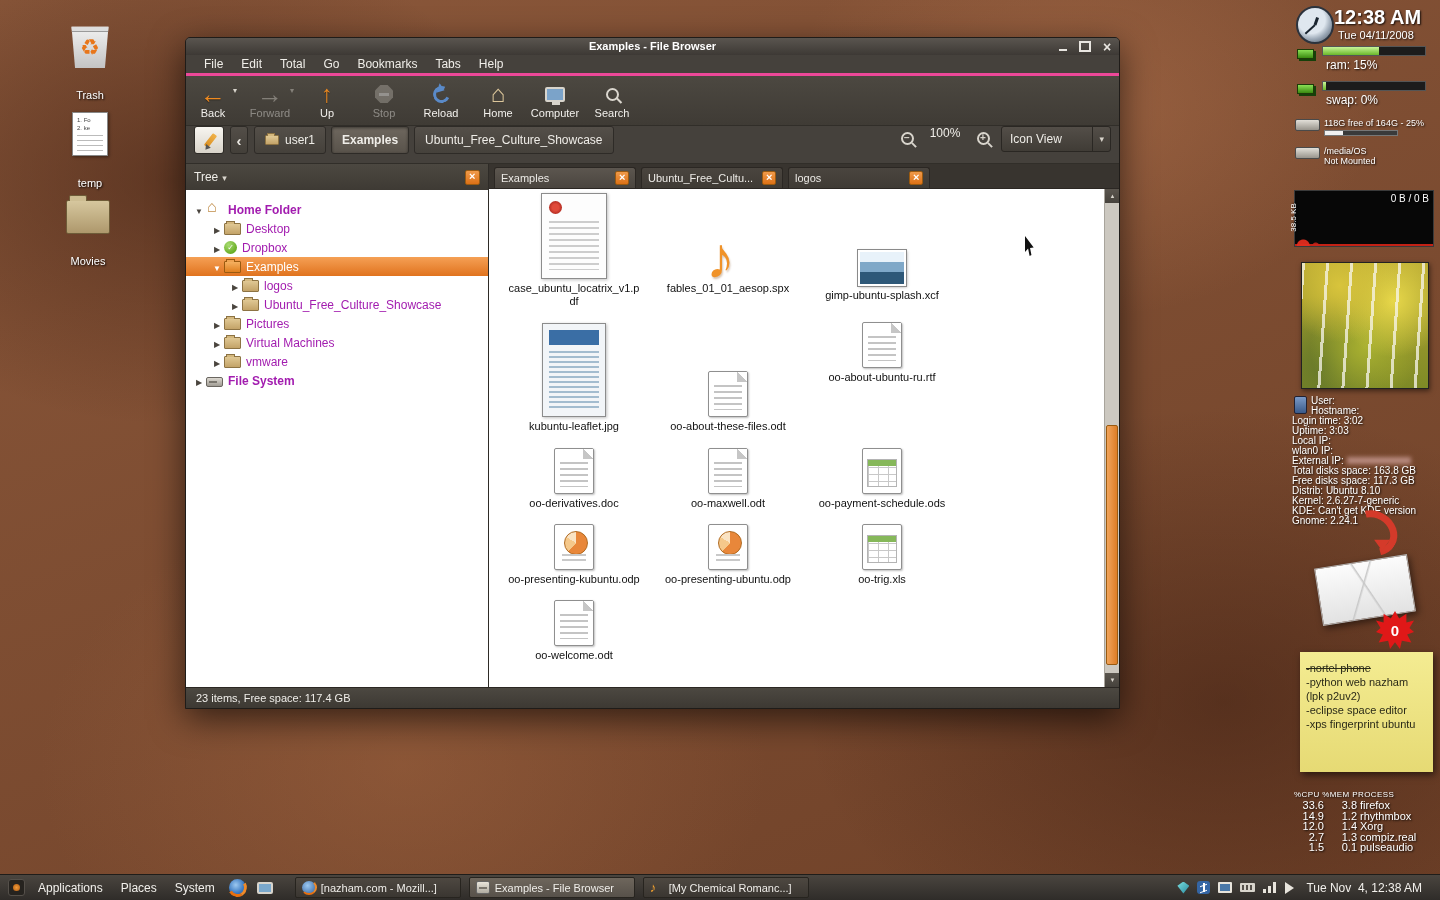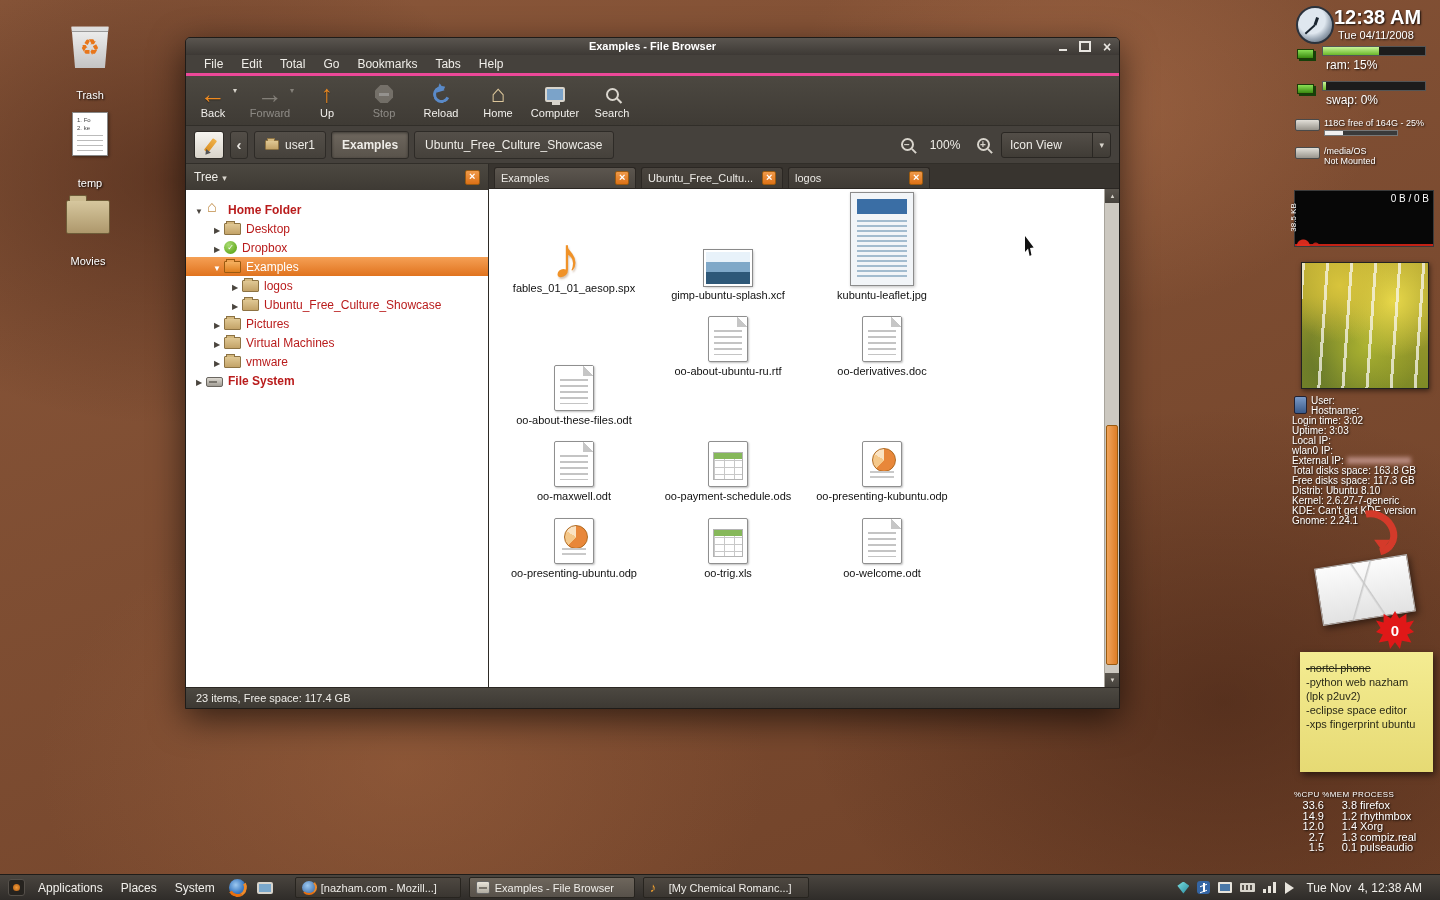"user1" .locbar { align-items: center -> flex-start }
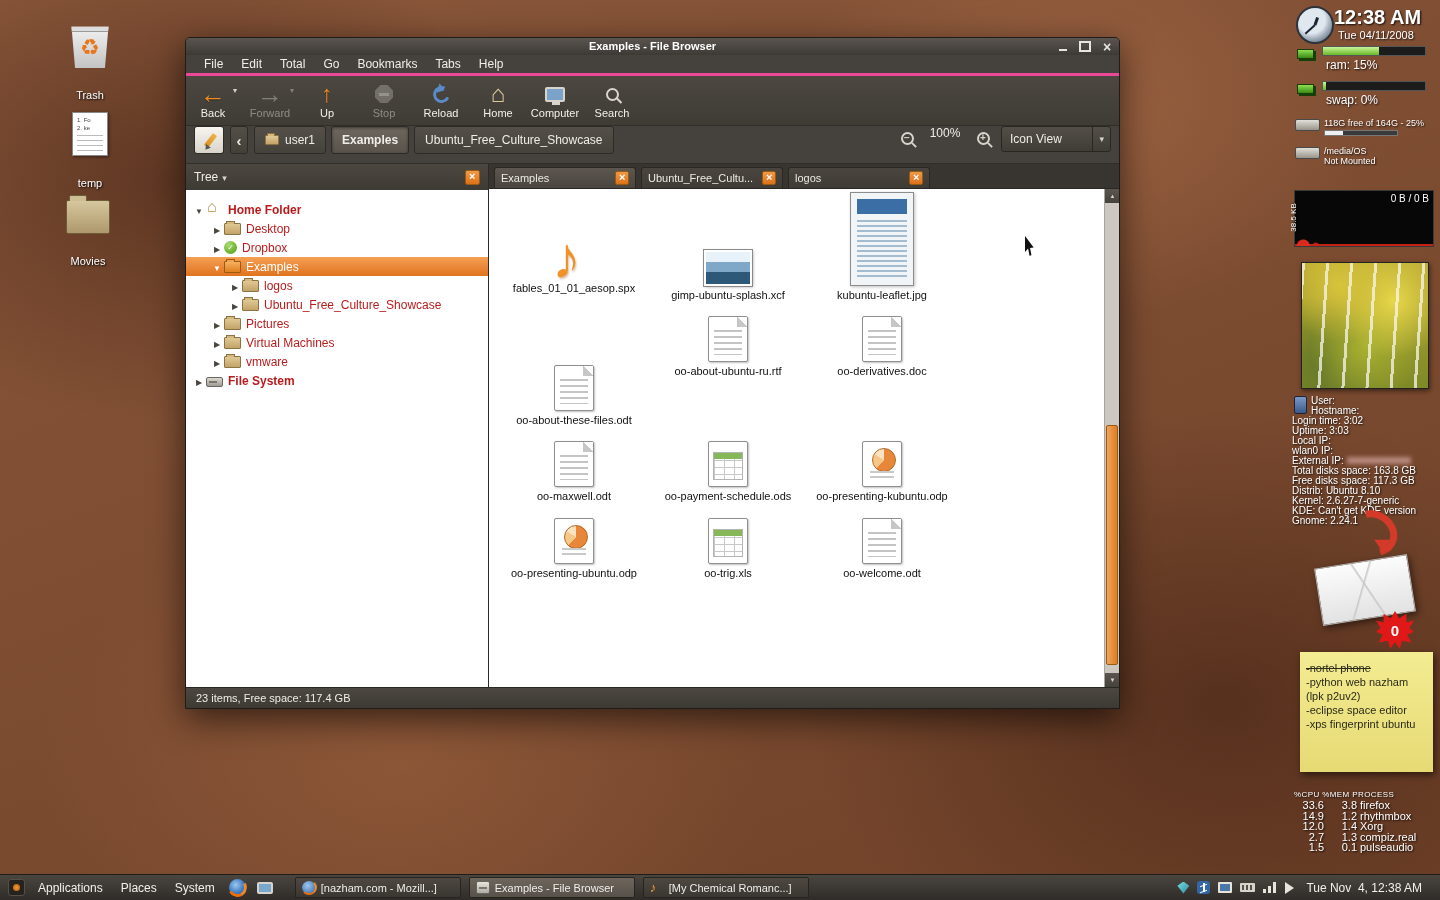"Home Folder" .titem { color: #b91c1c -> #a21caf }
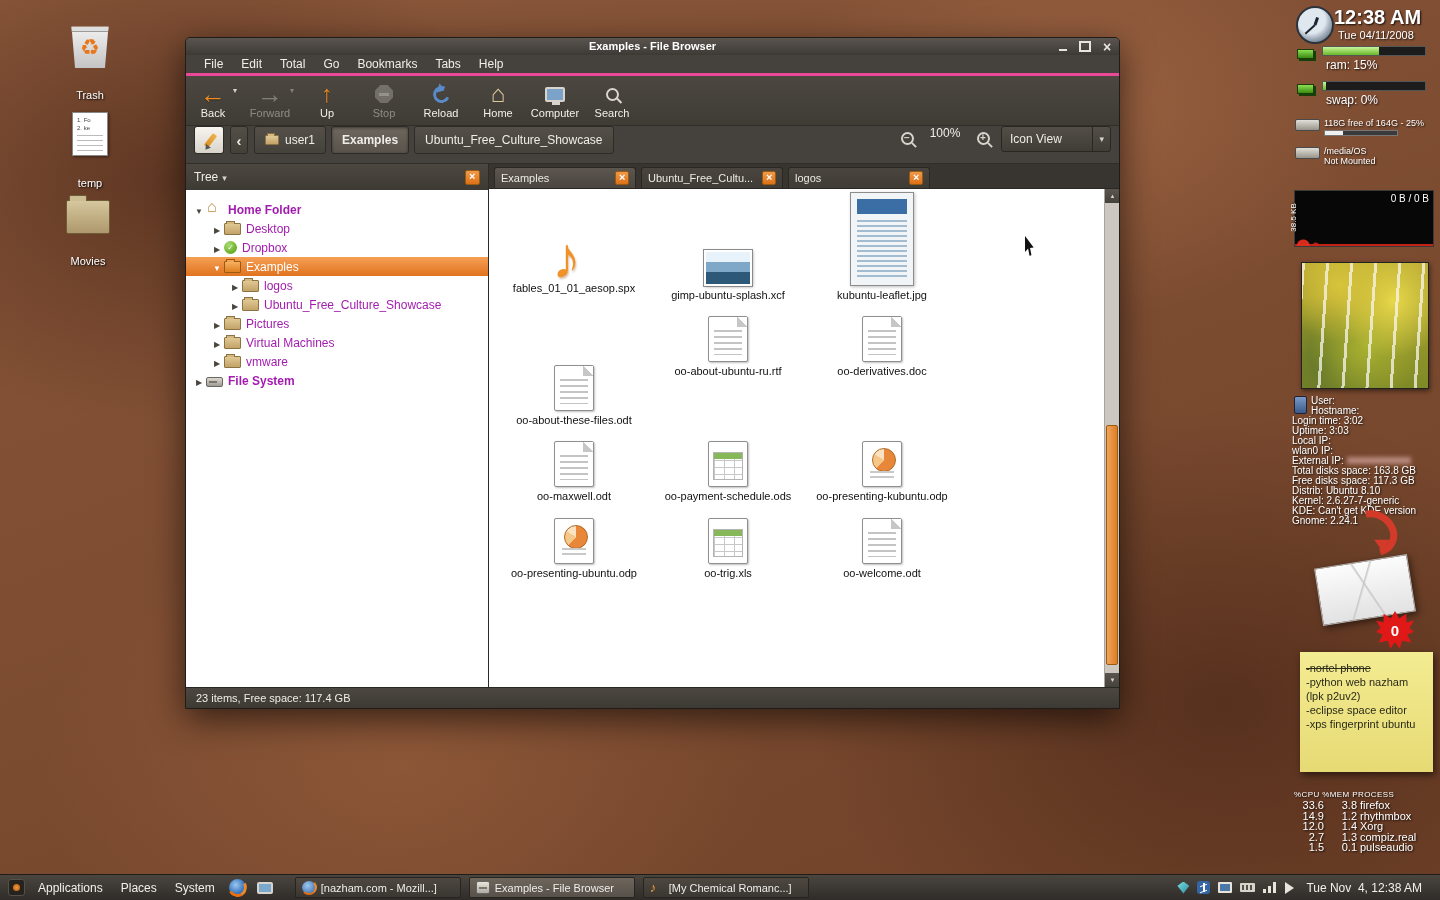"case_ubuntu_locatrix_v1.pdf" div.fcell { html: none -> <div> <span> <span></span> </span> <span>case_ubuntu_locatrix_v1.pdf</span> </div> }
